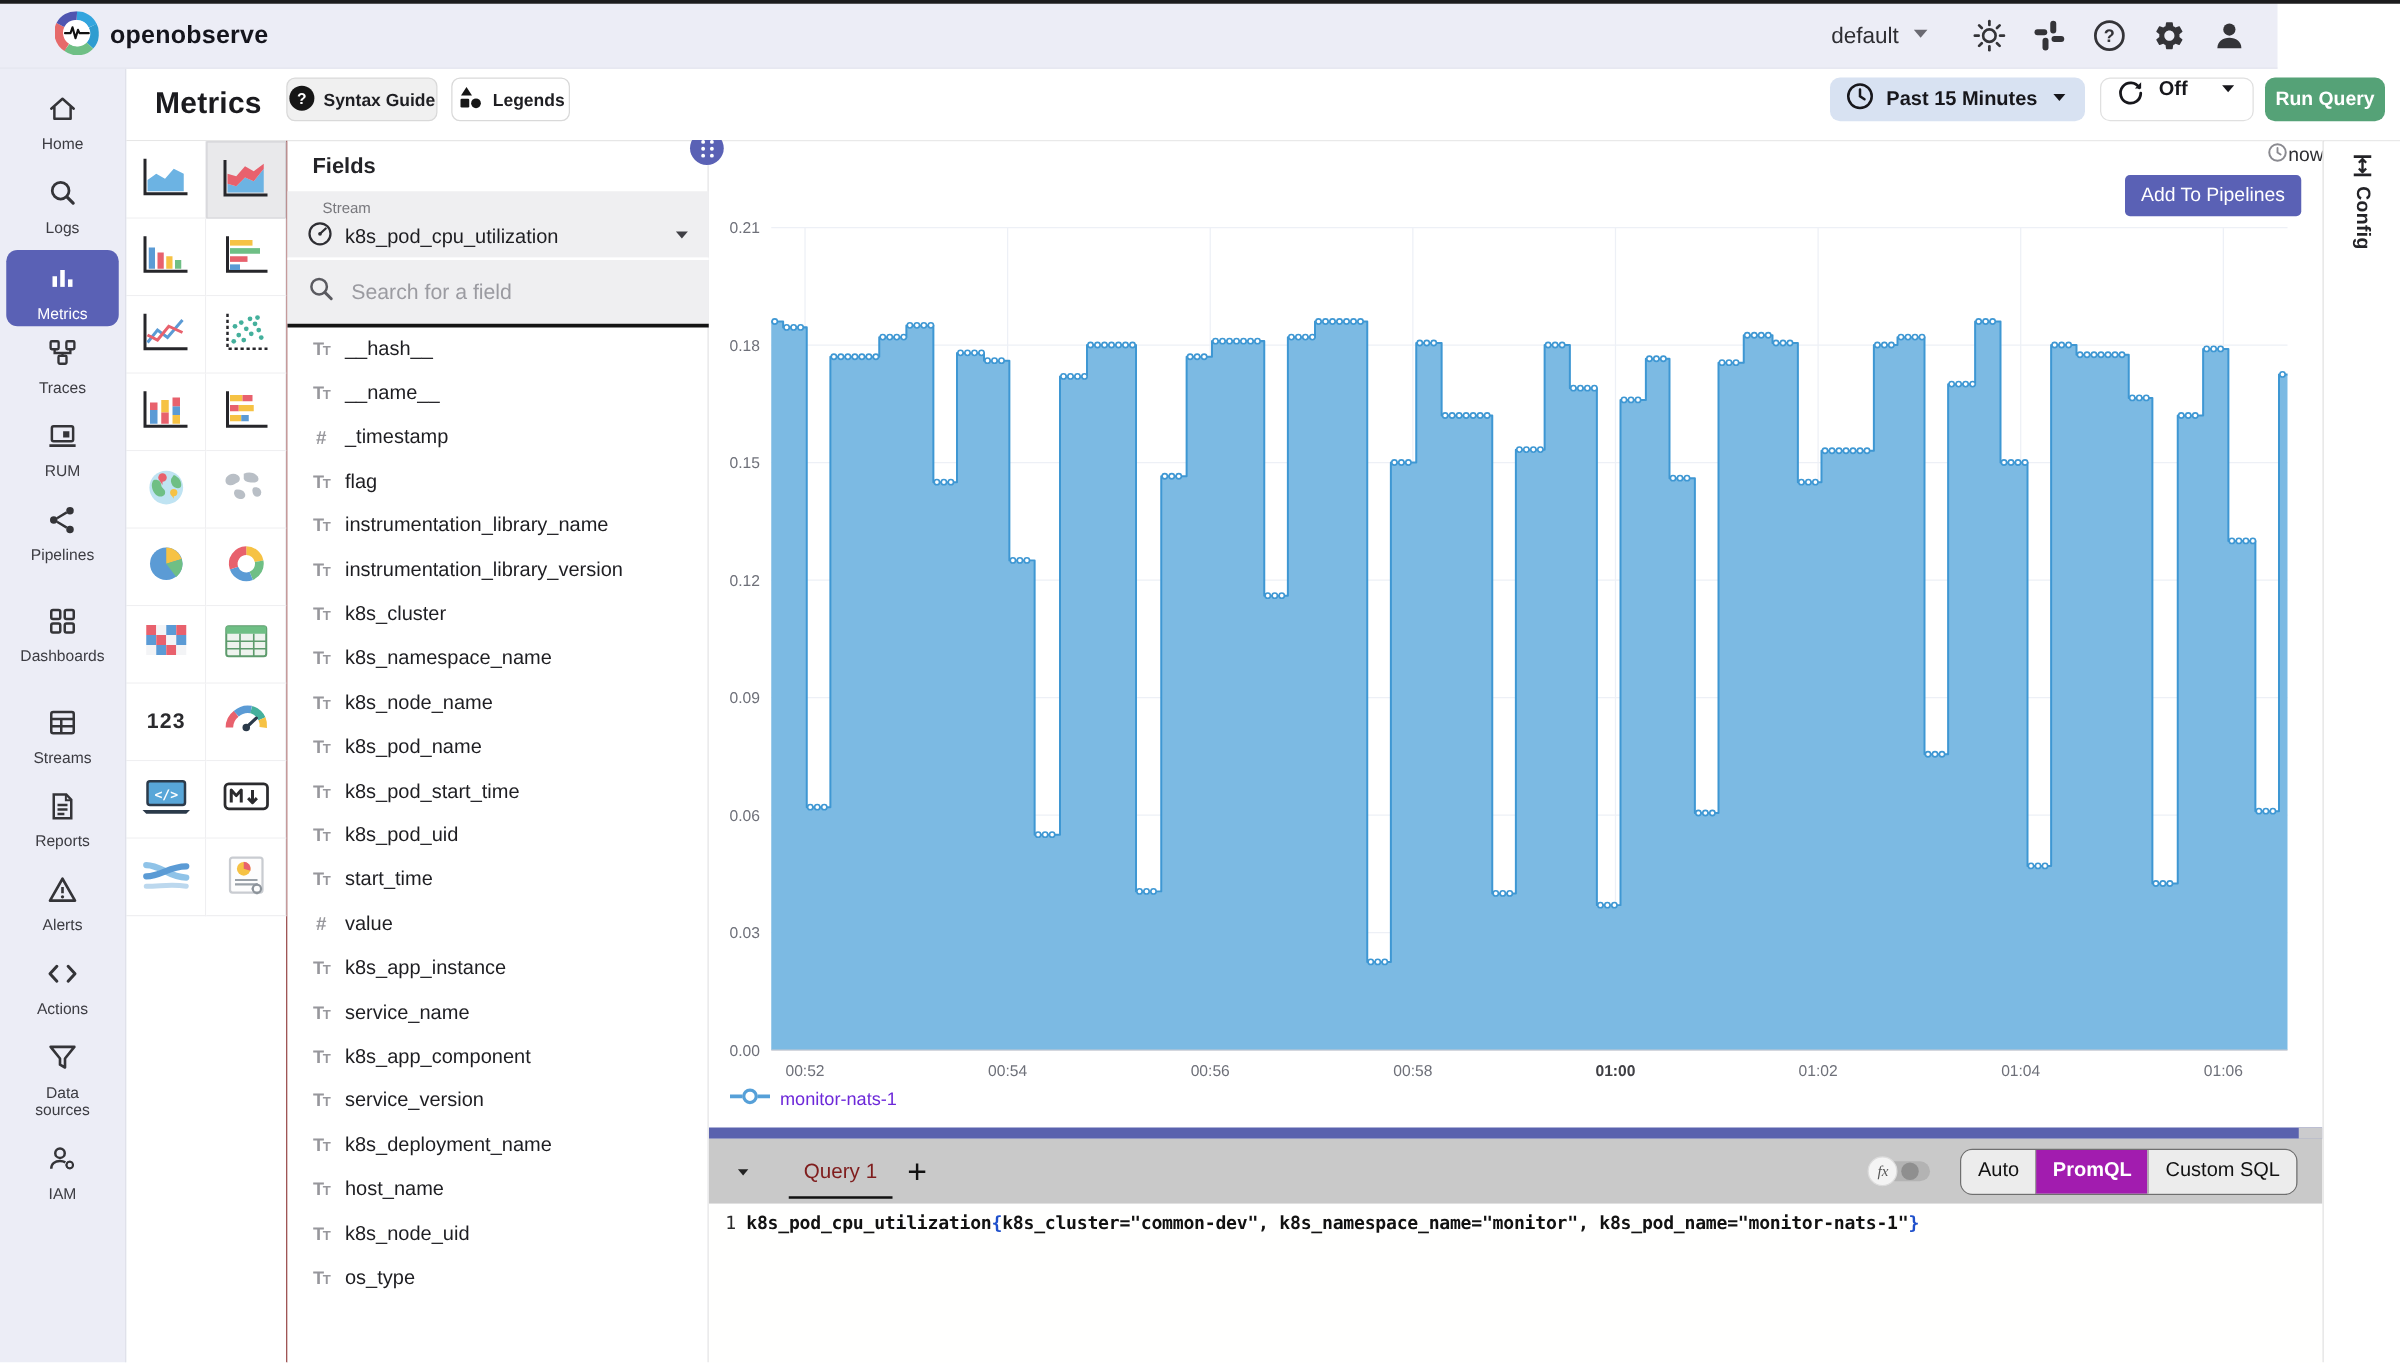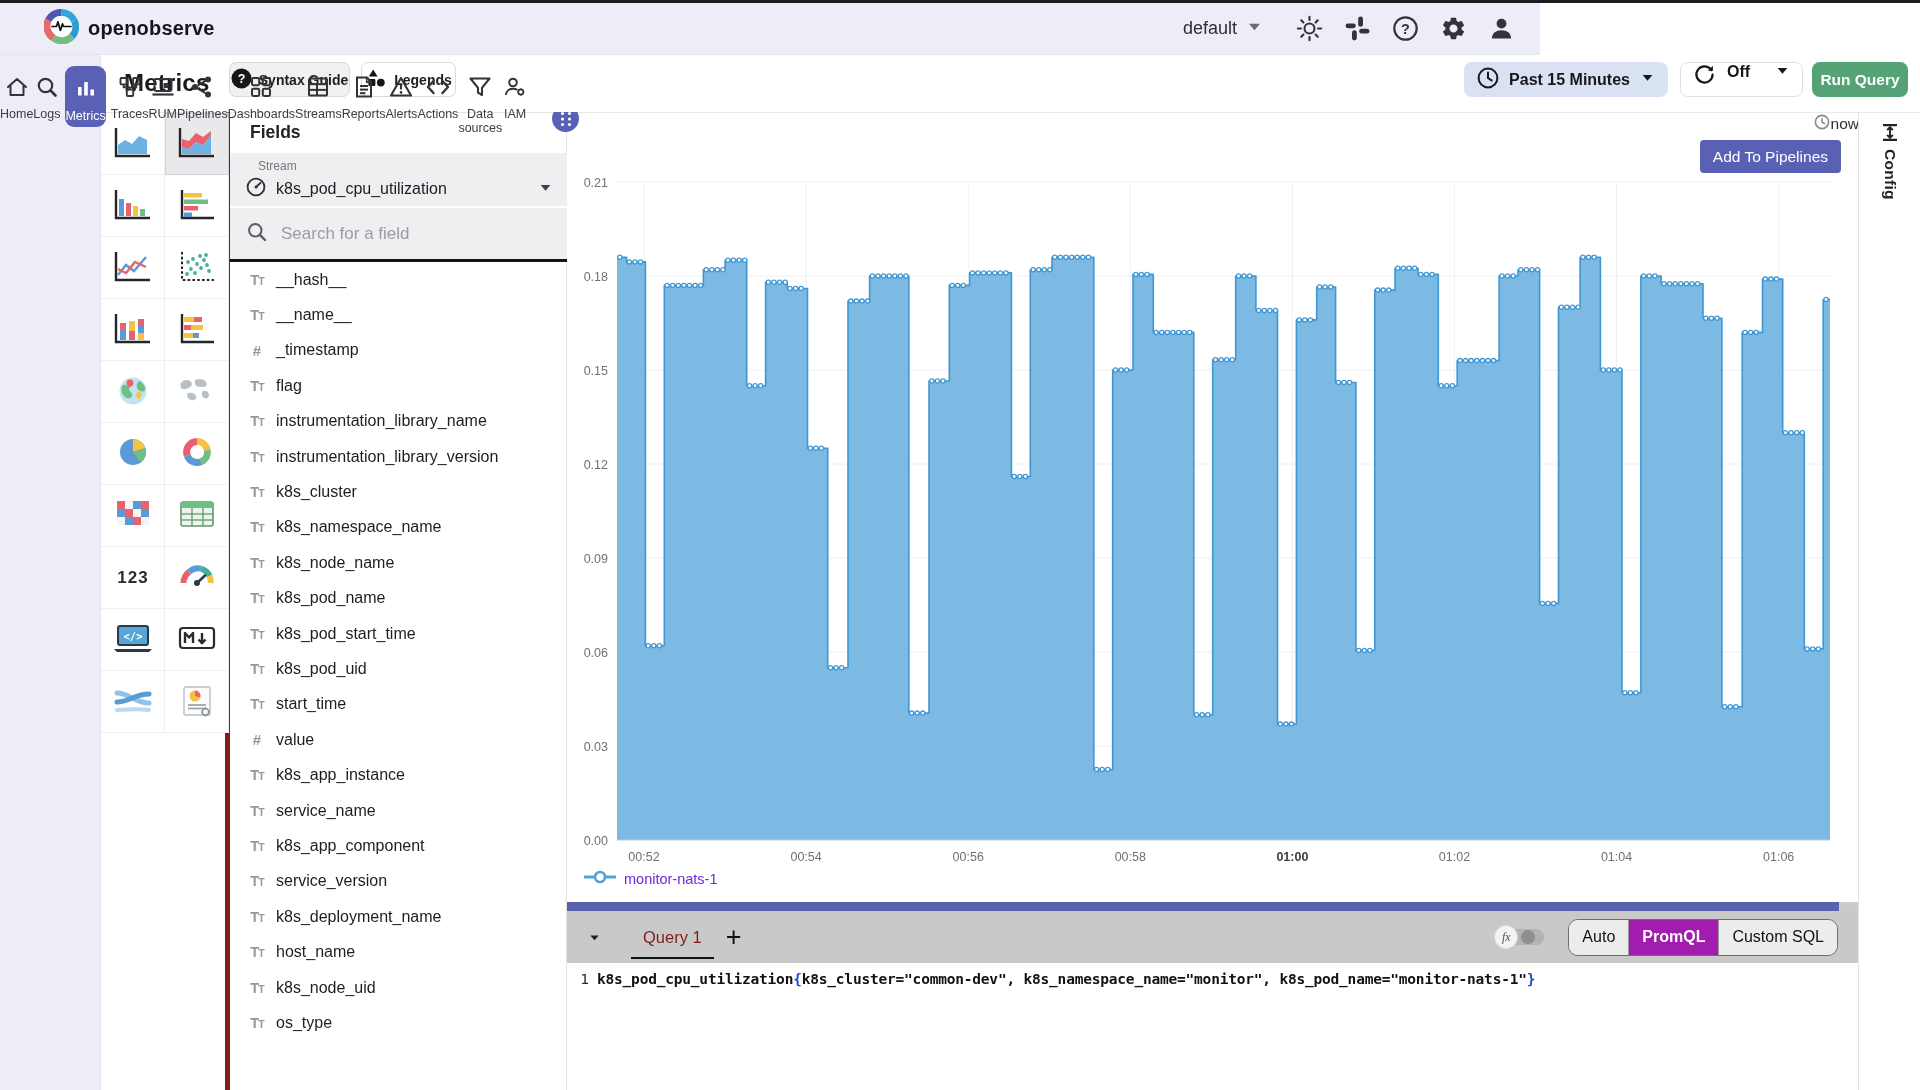"openobserve" .navbar { width: 1540px -> 1822px }
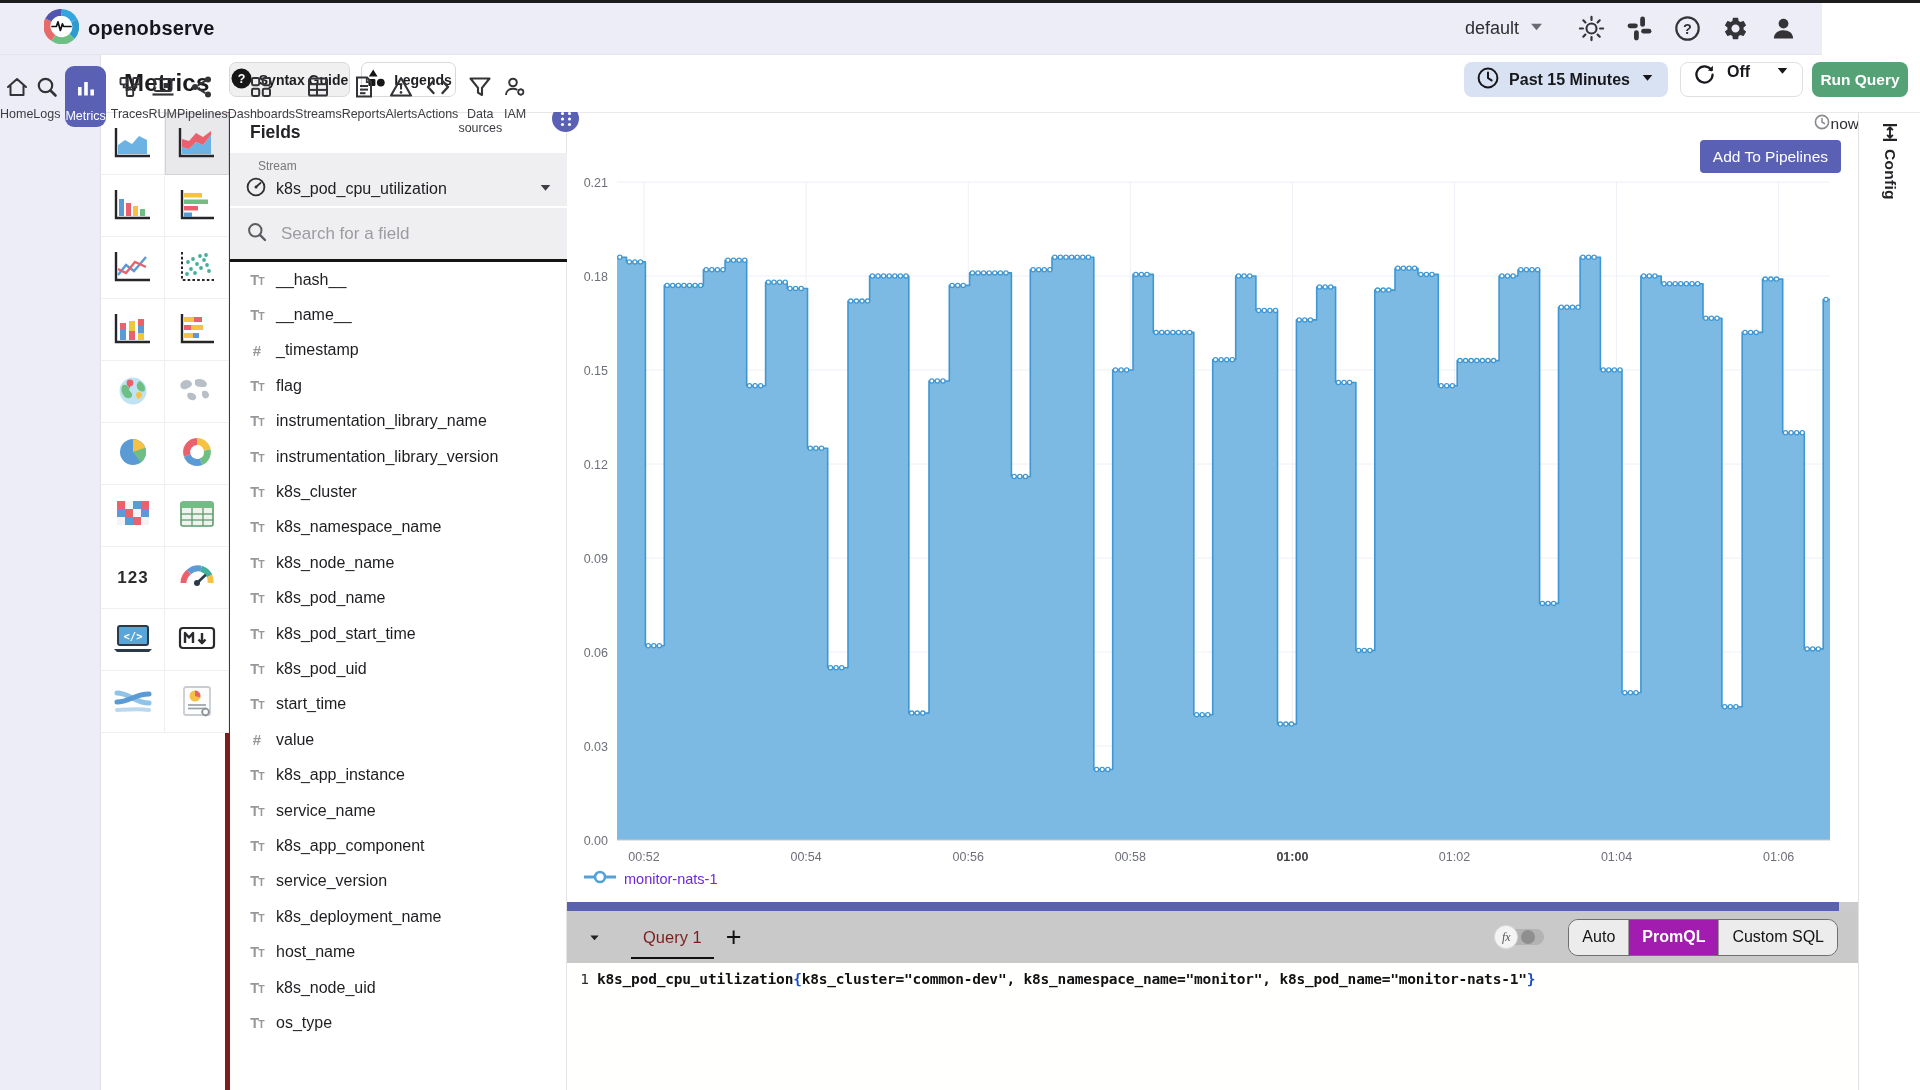"Home" .sidebar { flex-direction: row -> column }
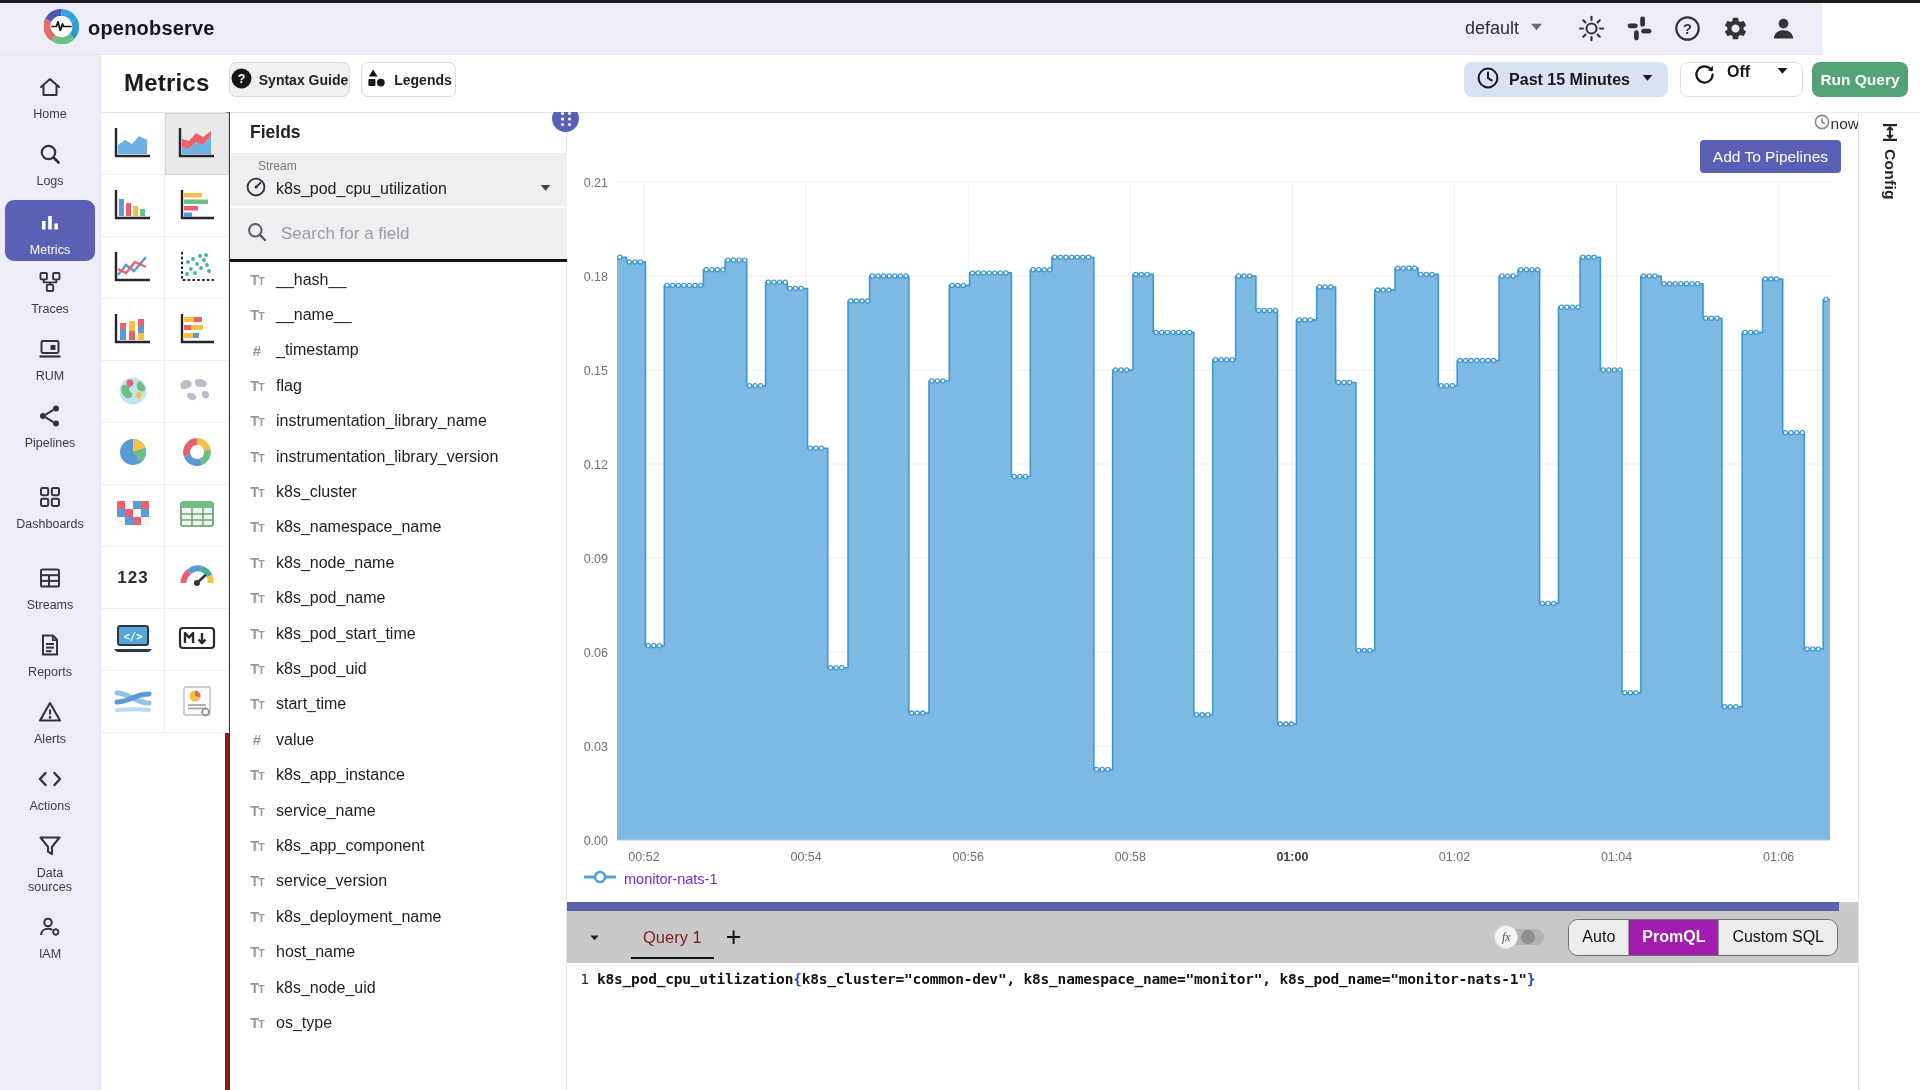"123" .selector { border-right: 5px solid #7f1d1d -> 1px solid #7f1d1d }
